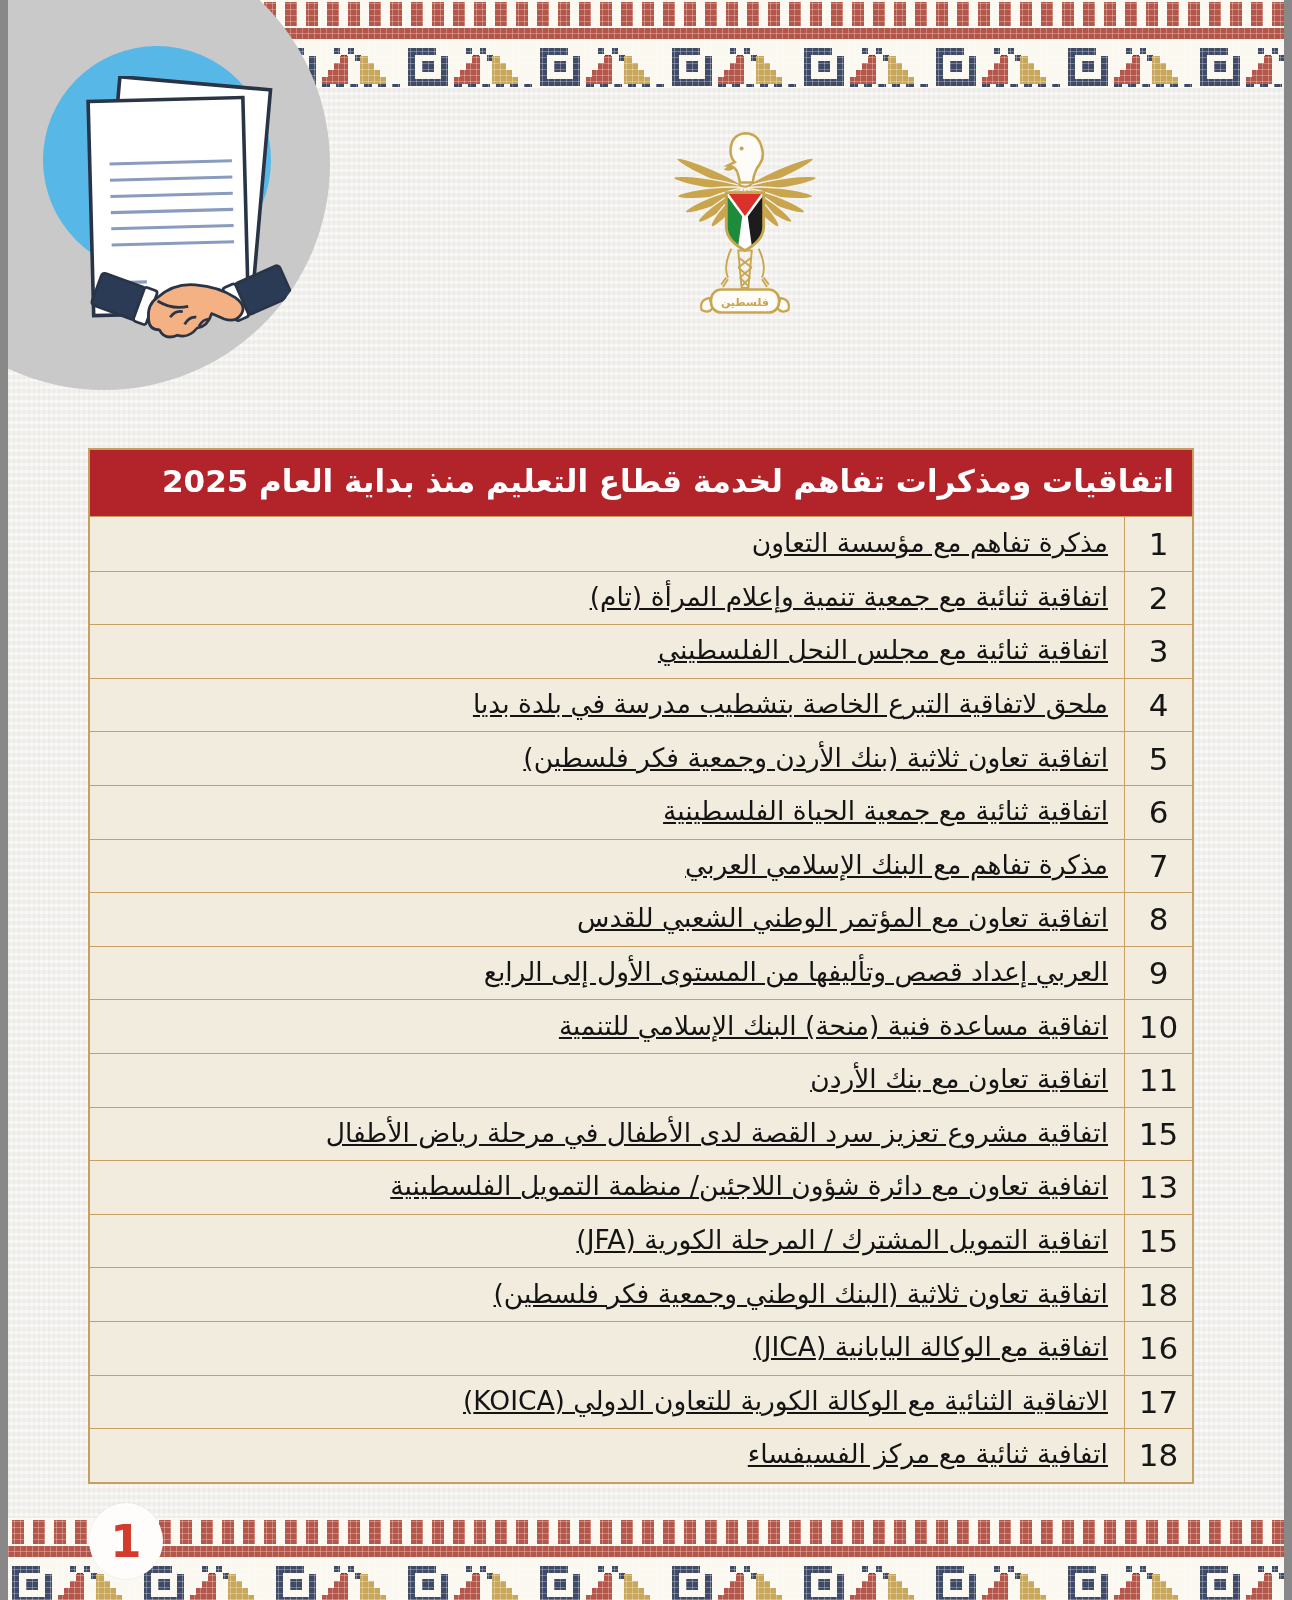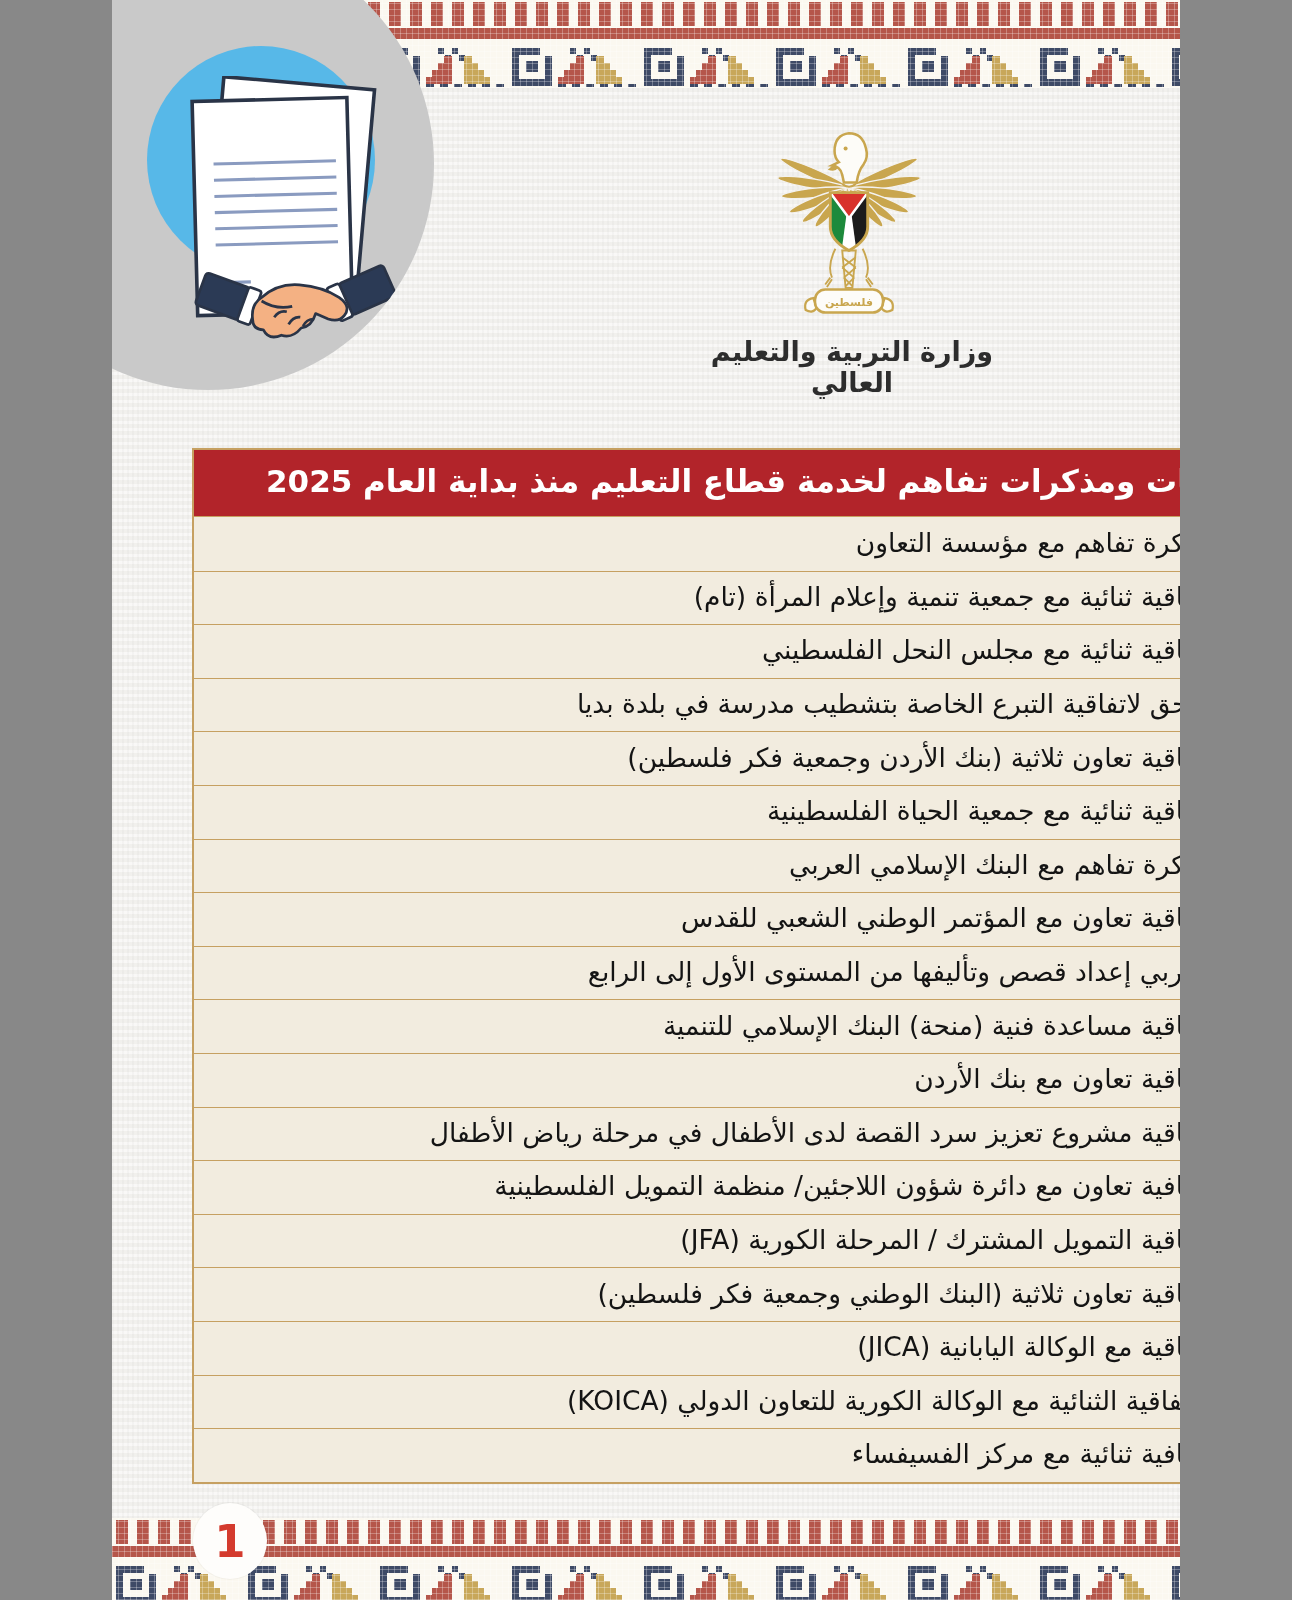"فلسطين" .page { width: 1068px -> 1276px }
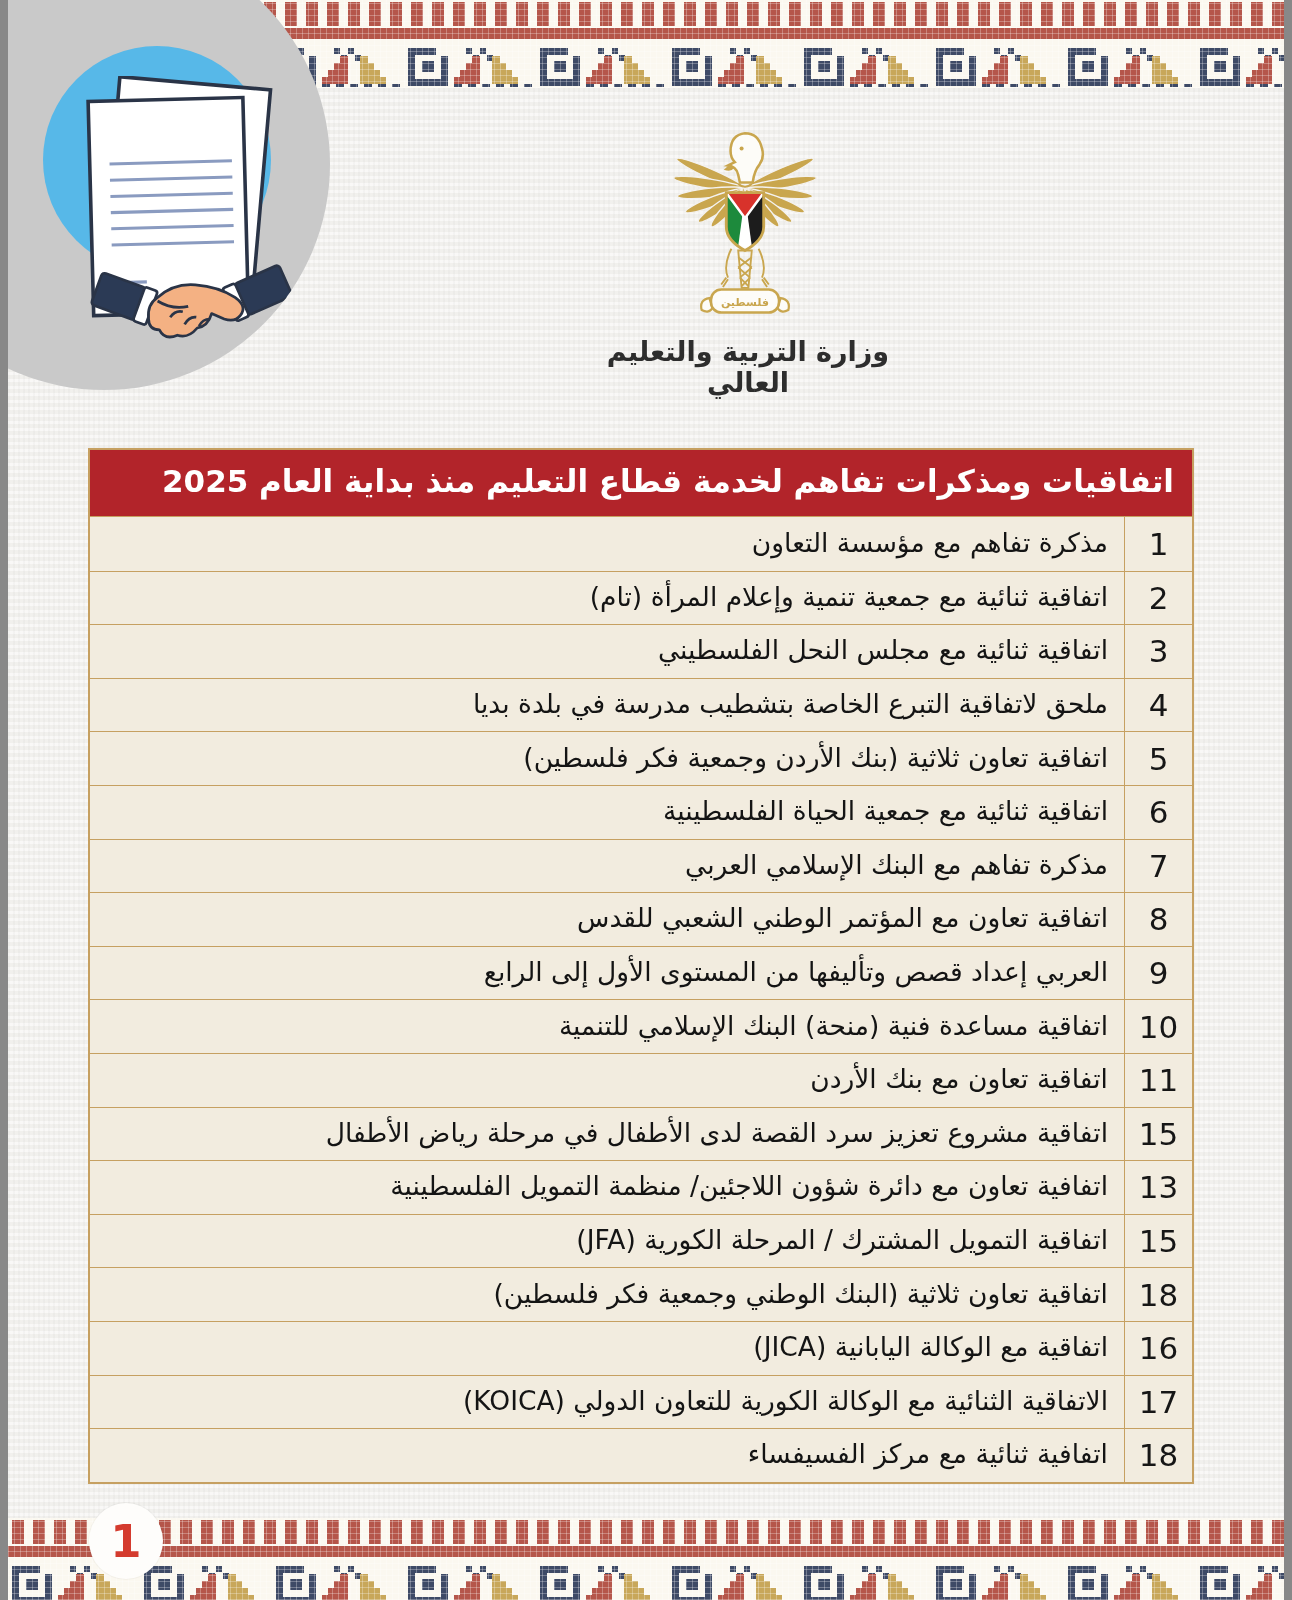"وزارة التربية والتعليم العالي" div.ministry { html: <div>وزارة التربية والتعليم العالي</div> -> none }
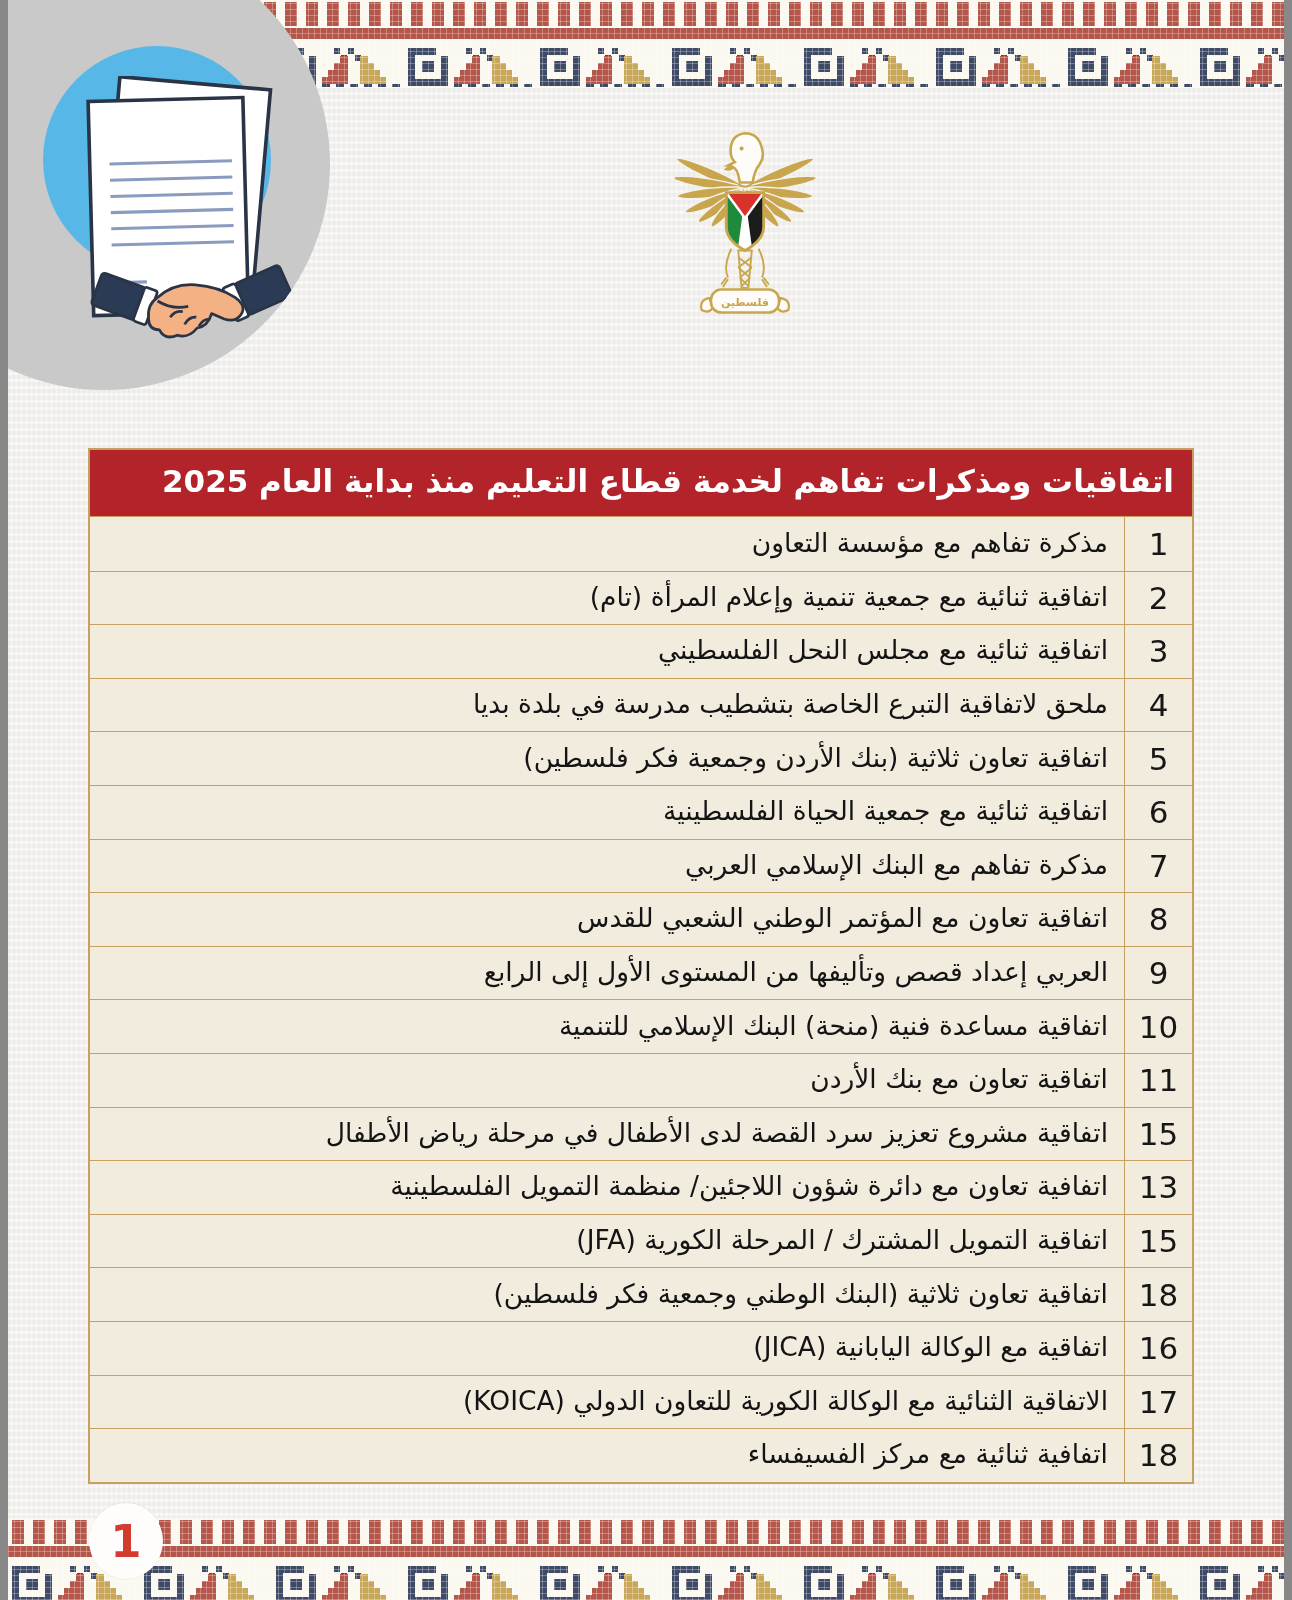"مذكرة تفاهم مع مؤسسة التعاون" .ttext { text-decoration: none -> underline }
